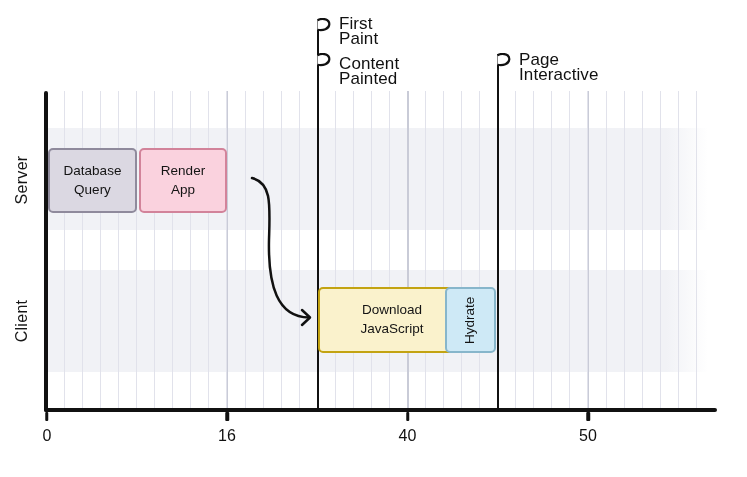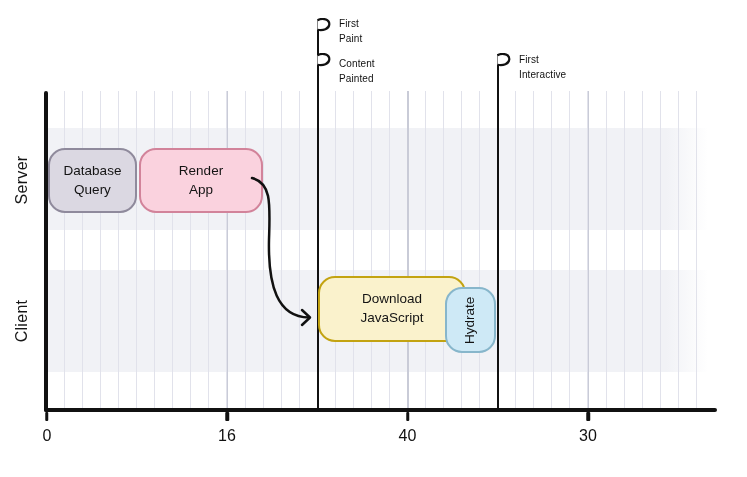"First Paint" .ms-label { font-size: 10px -> 17px }
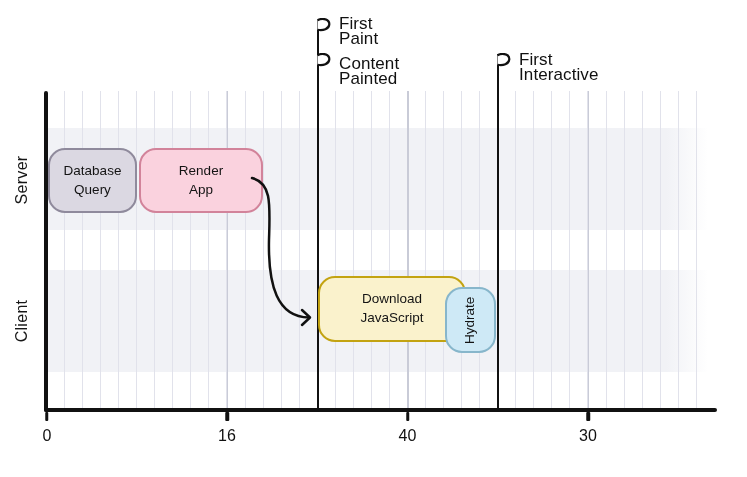"First Interactive" div.ms-label { text: First -> Page }
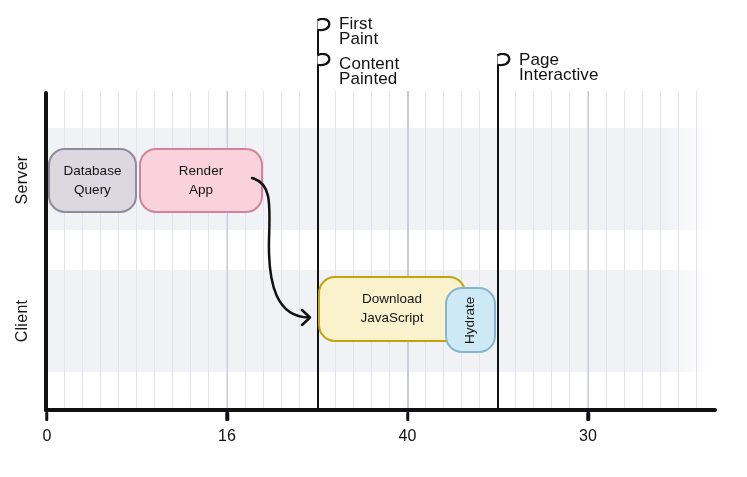"Database Query" .task { border-radius: 17px -> 5px }
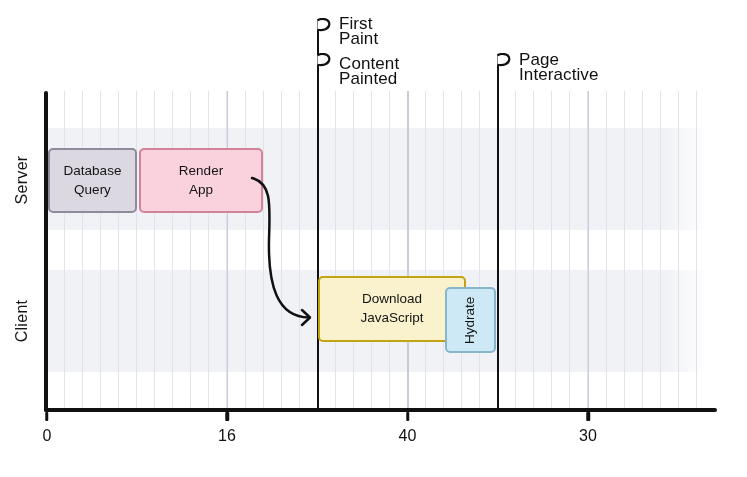"Render App" .task.render { width: 124px -> 88px }
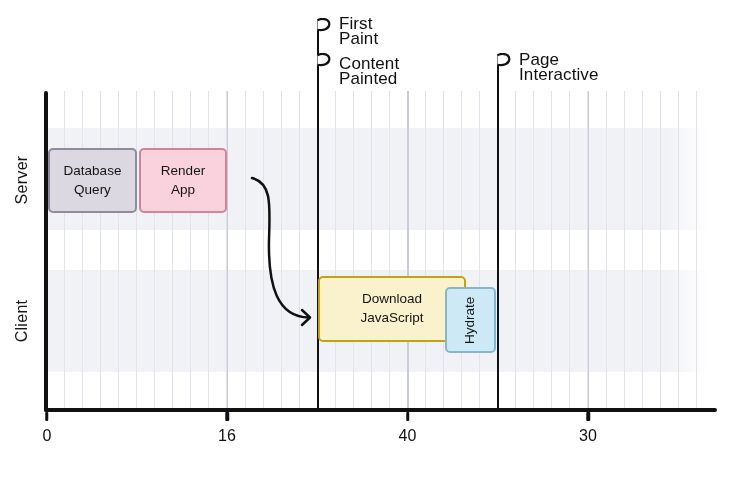"Download JavaScript" .task.download { top: 276px -> 287px }
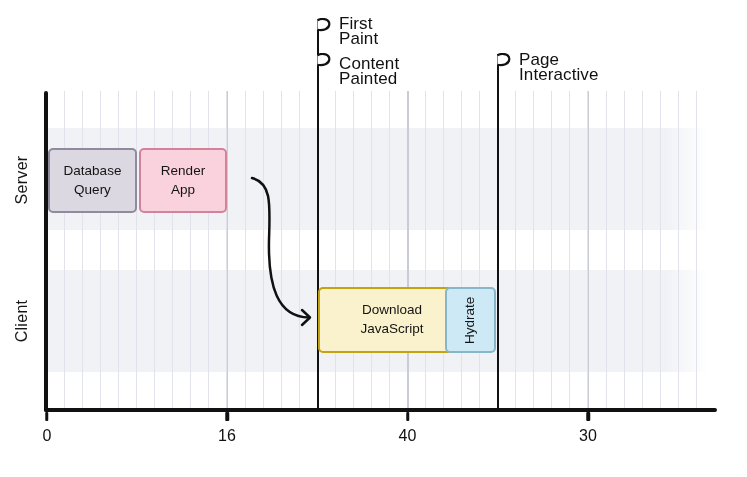"30" div.tick-label { text: 30 -> 50 }
